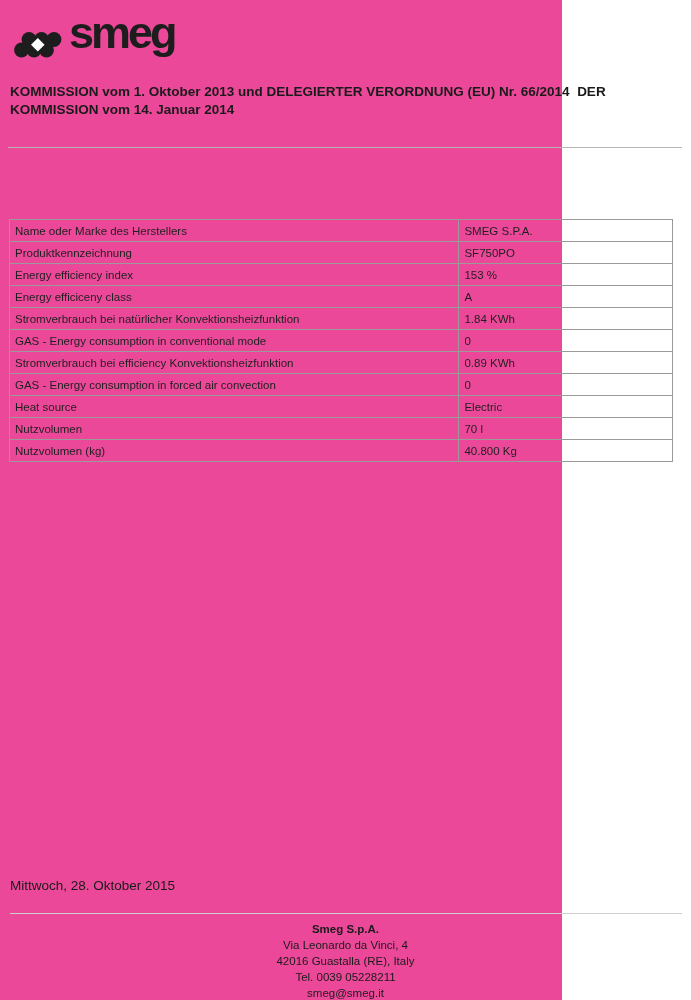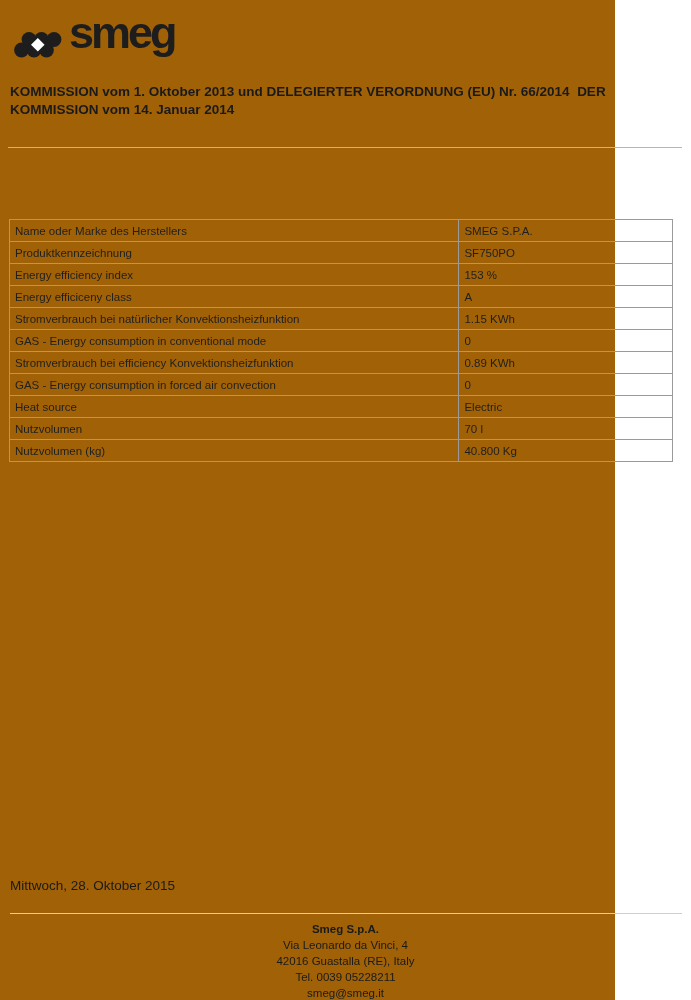"smeg" .page { background: #a16207 -> #ec4899; width: 615px -> 562px }
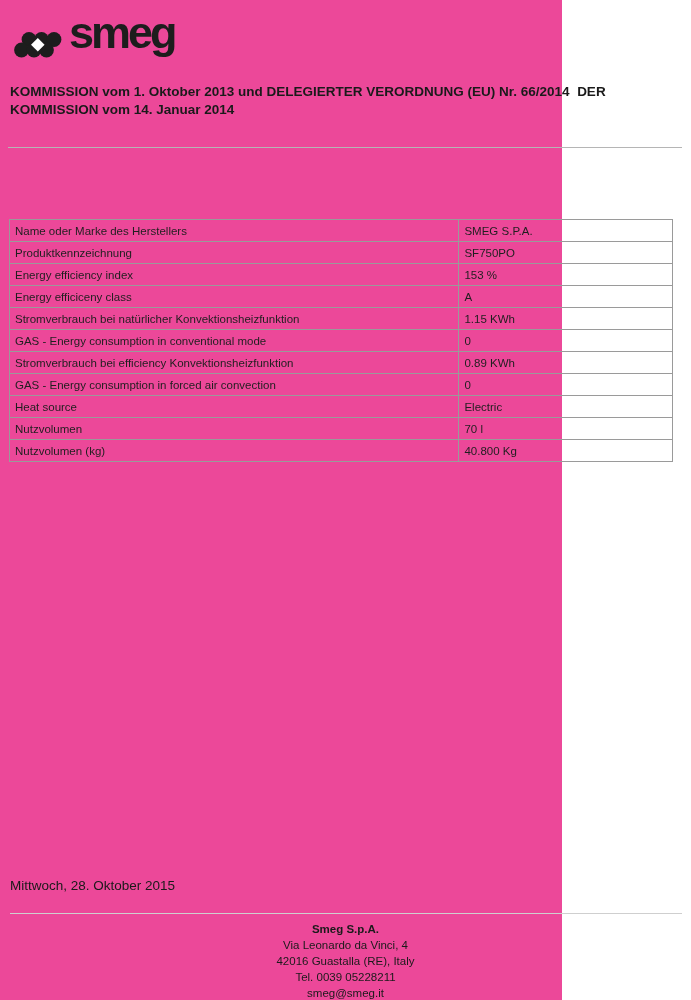"1.15 KWh" td.spec-value { text: 1.15 -> 1.84 }
